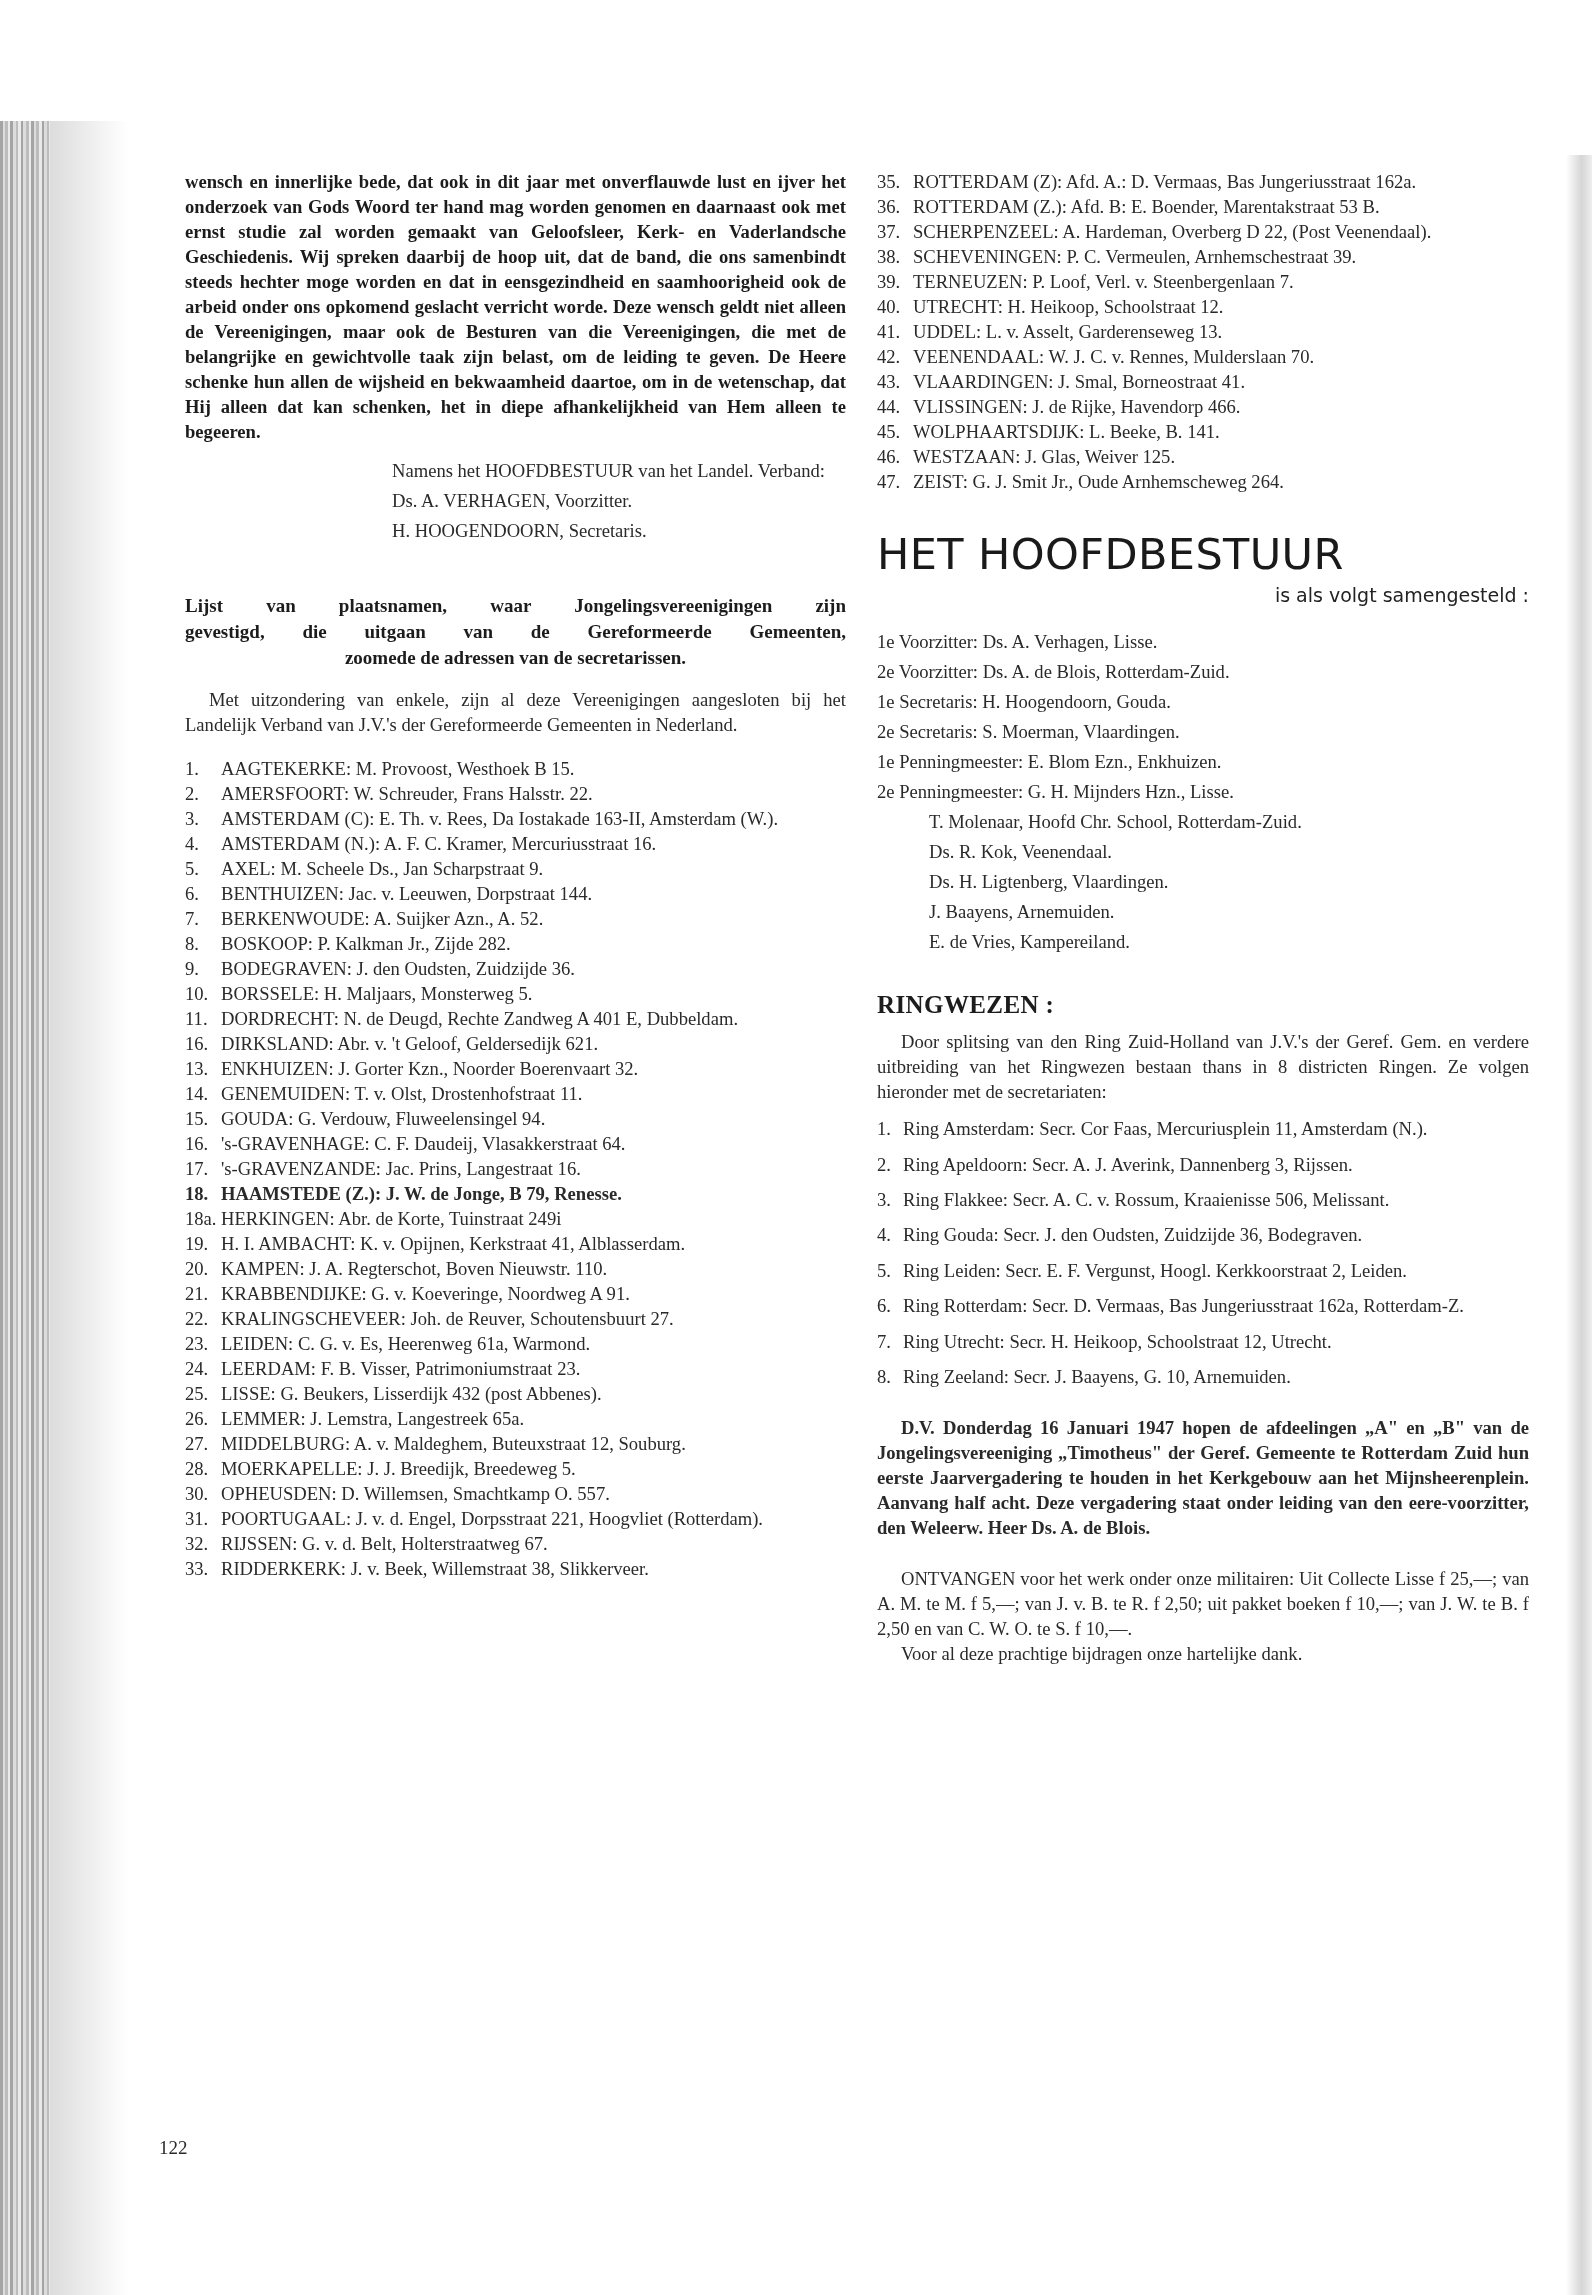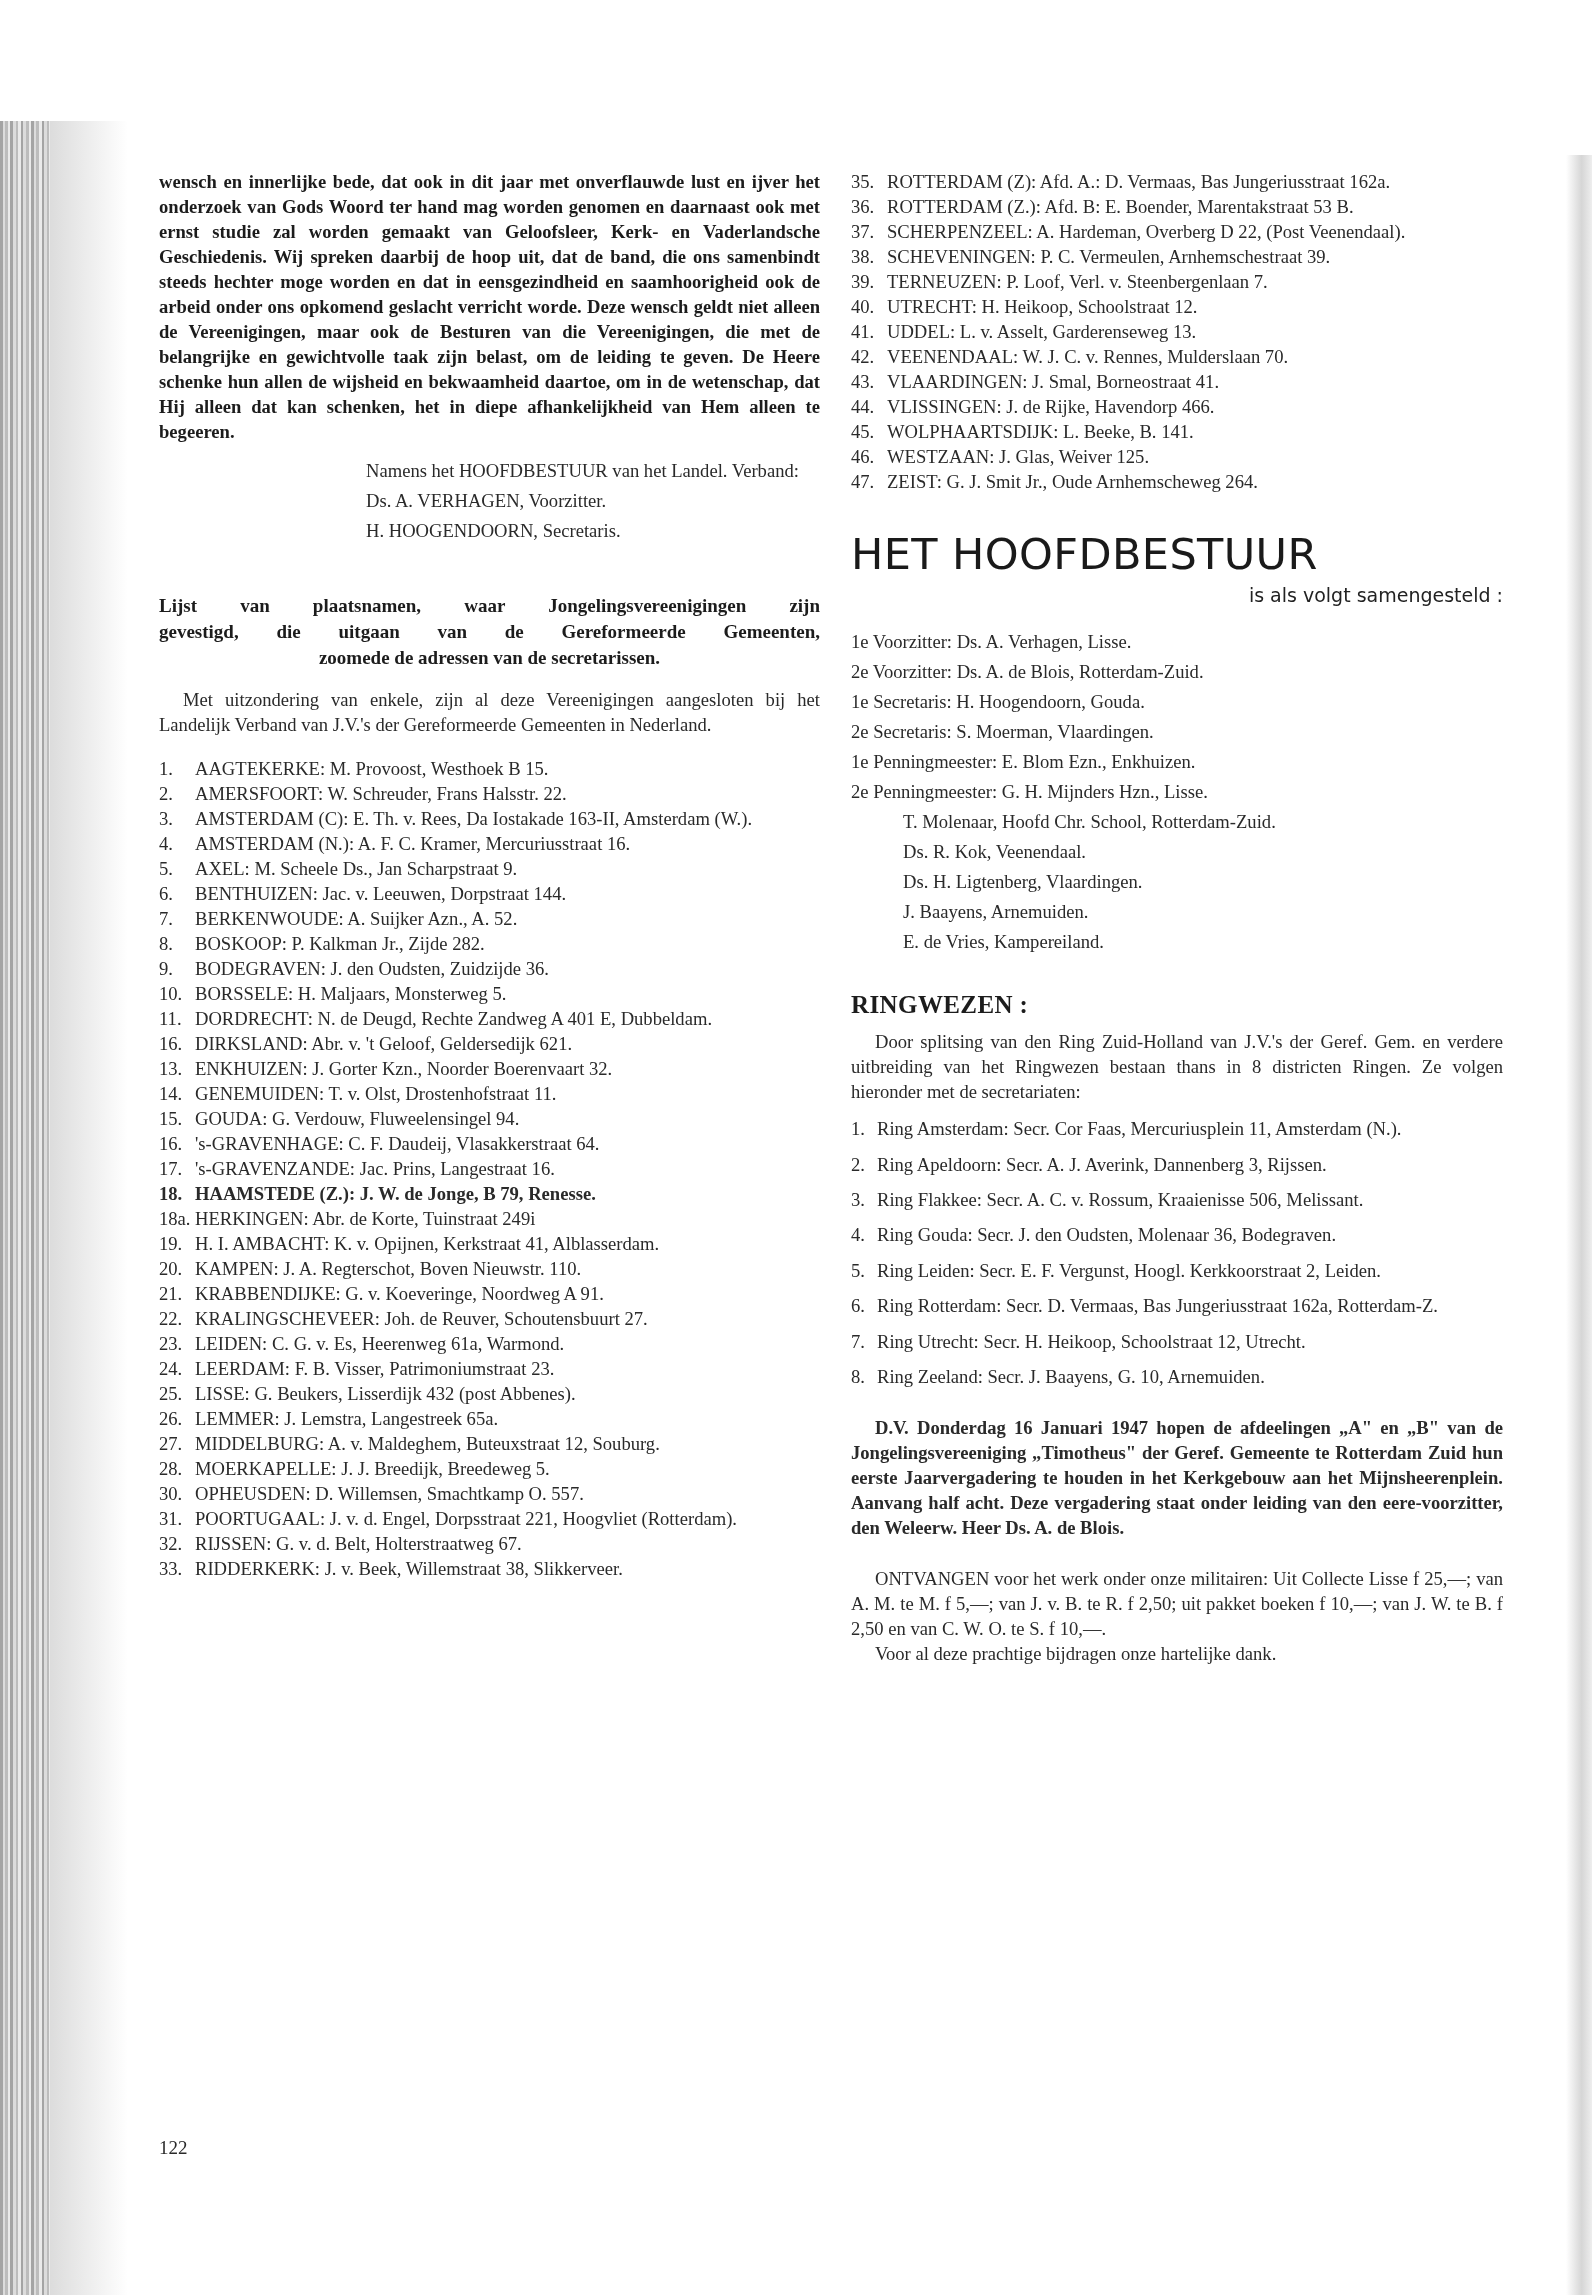"wensch en innerlijke bede, dat" .col { margin-left: none -> 26px }
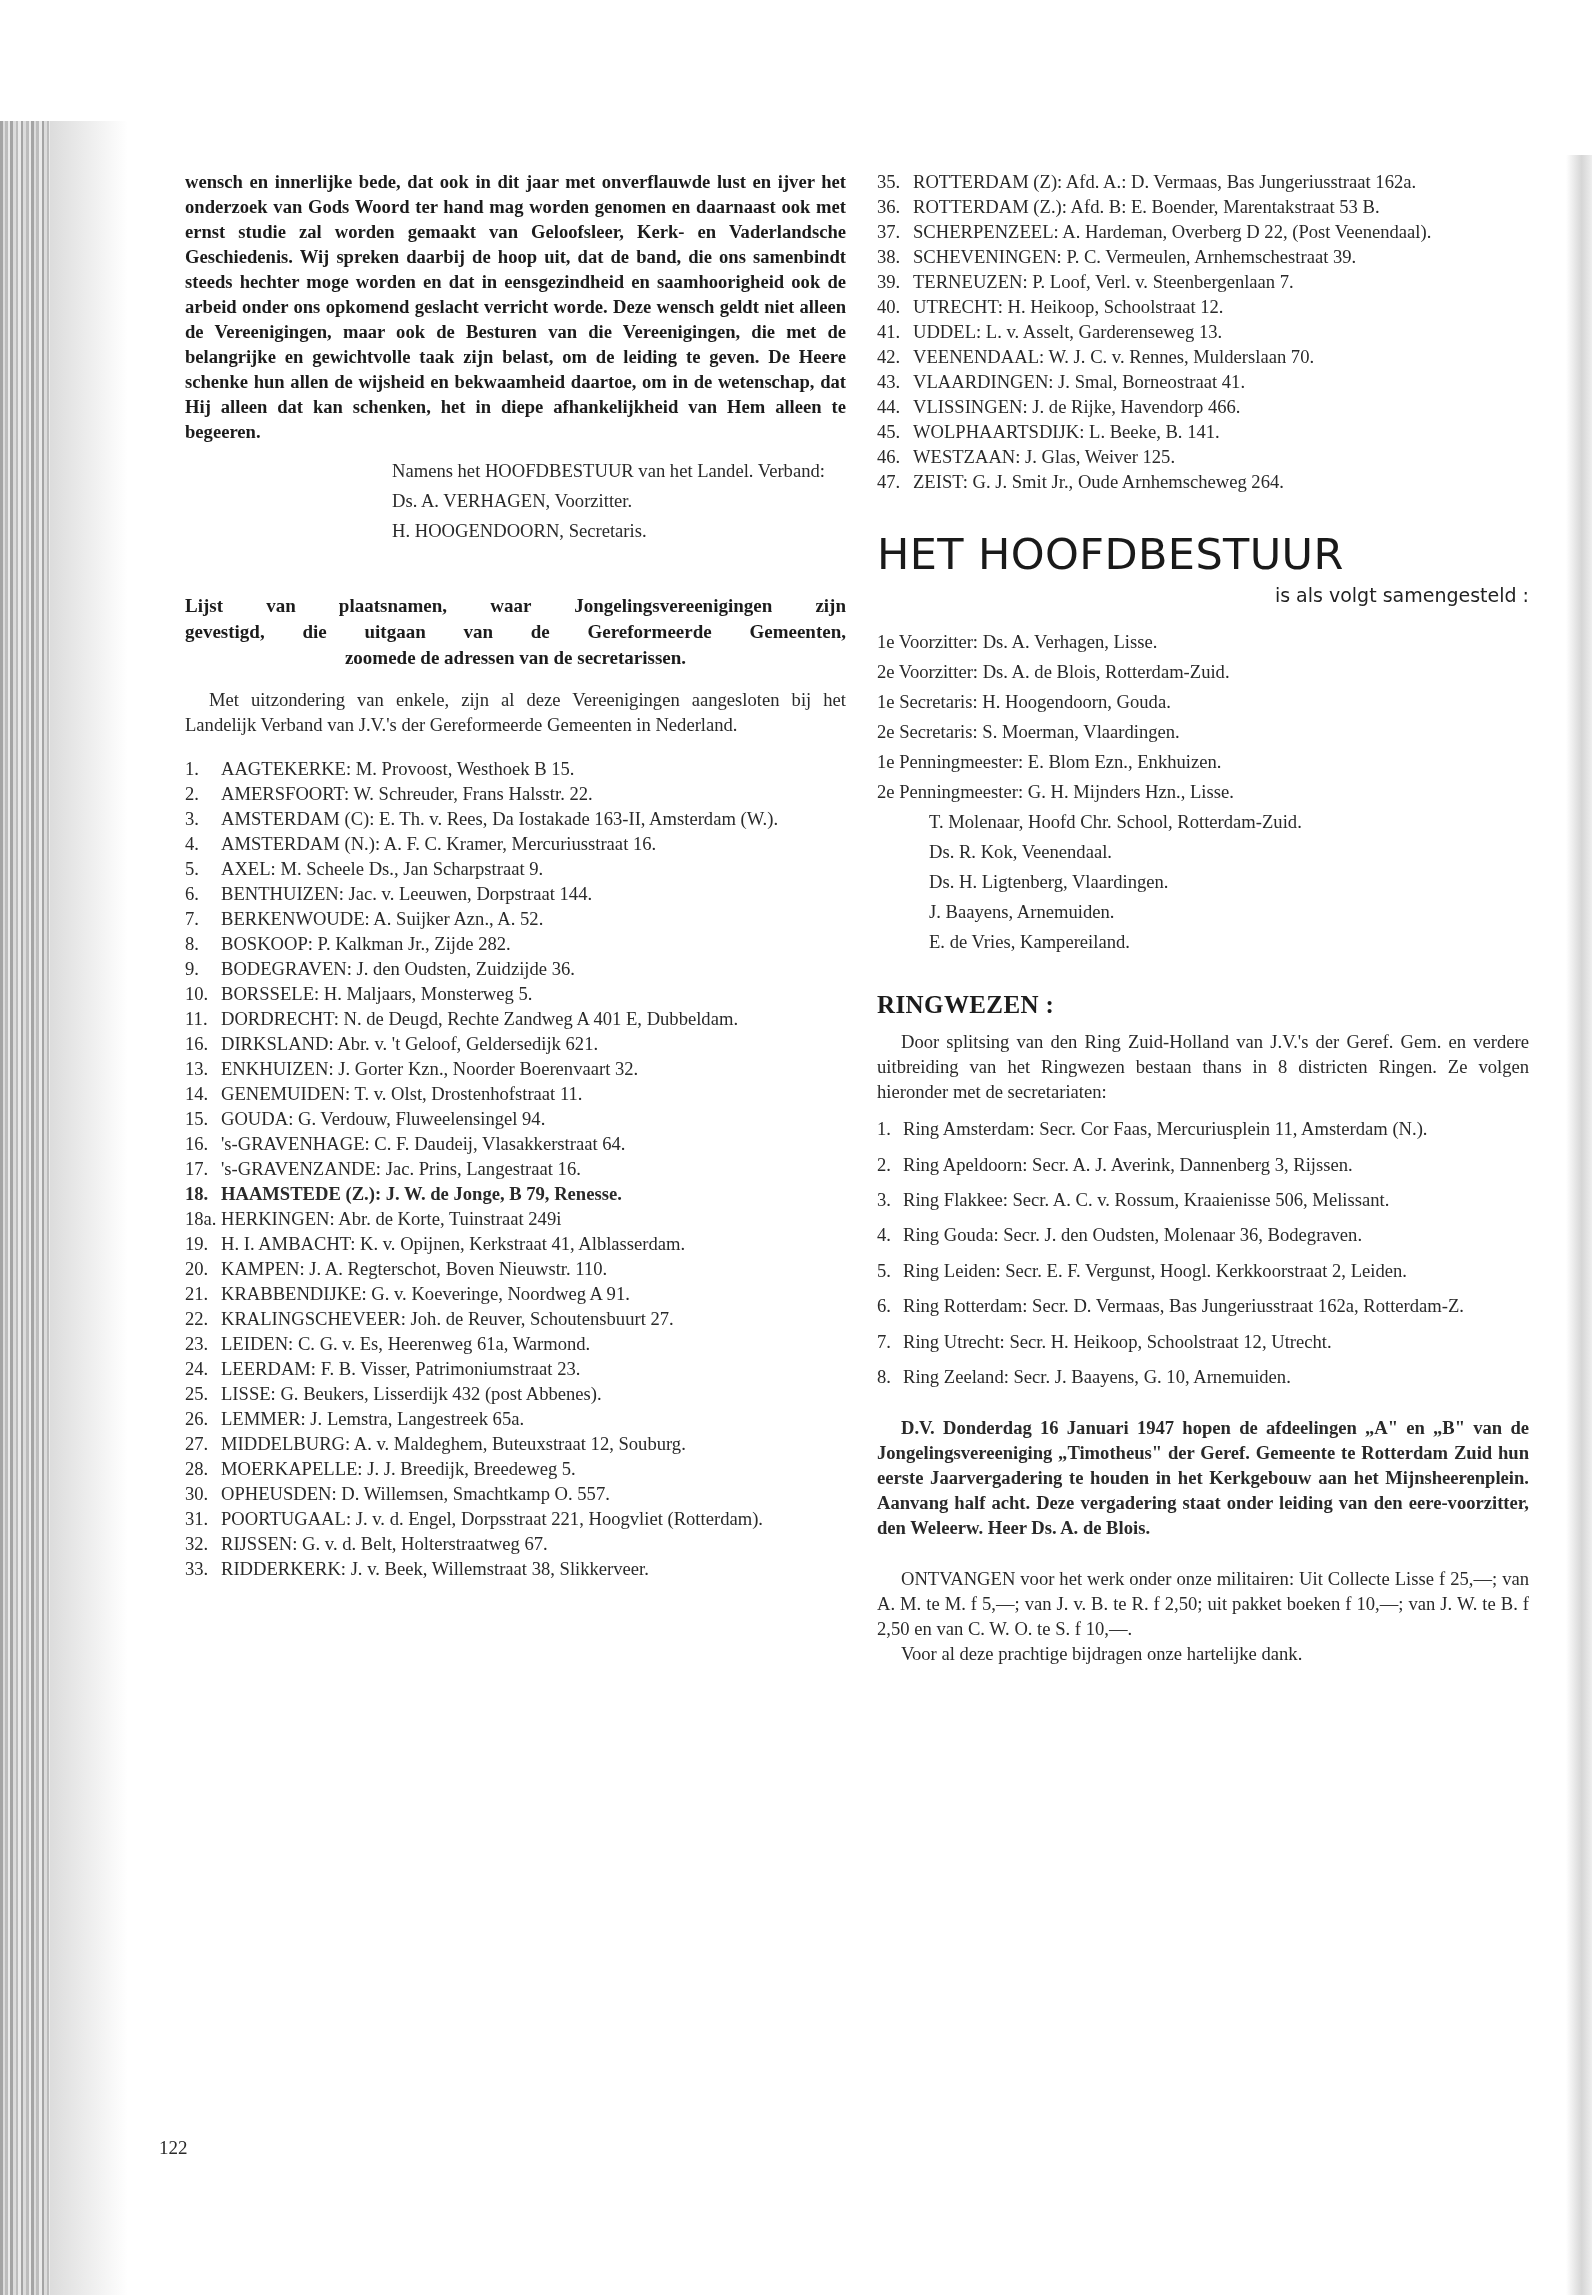"Ring Gouda: Secr. J. den" span.txt { text: Molenaar -> Zuidzijde }
